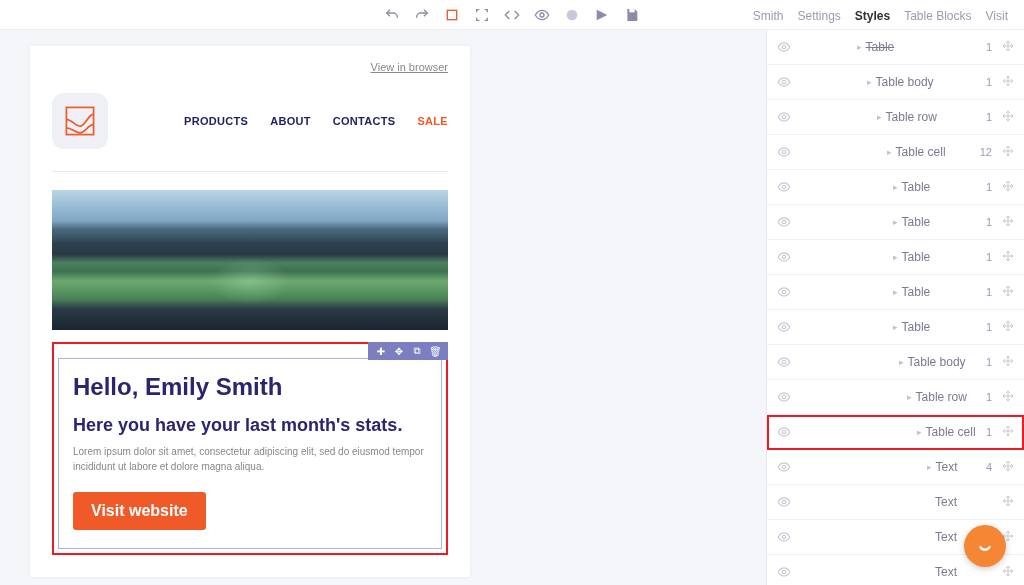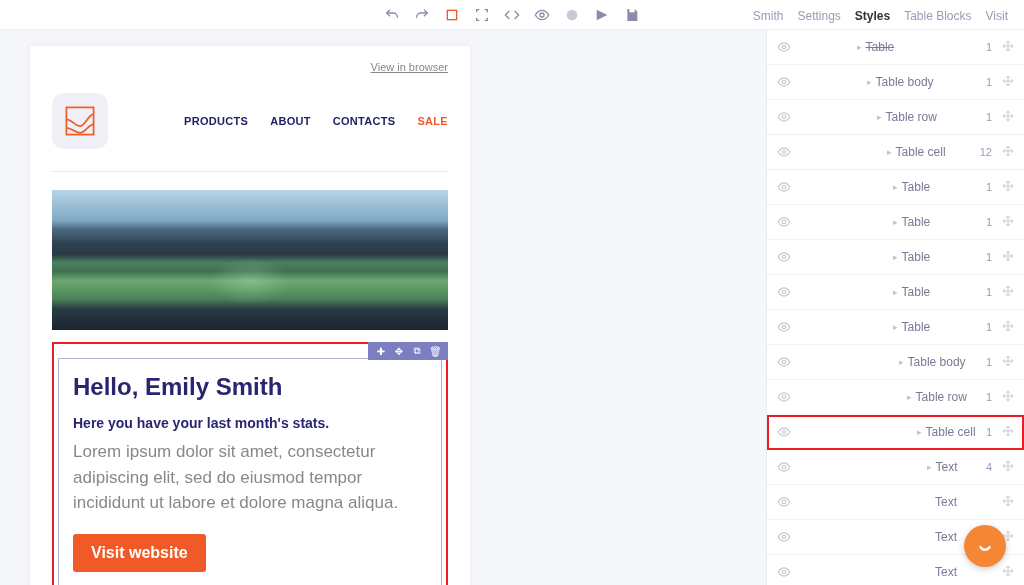"Here you have your last" .card-sub { font-size: 14px -> 18px }
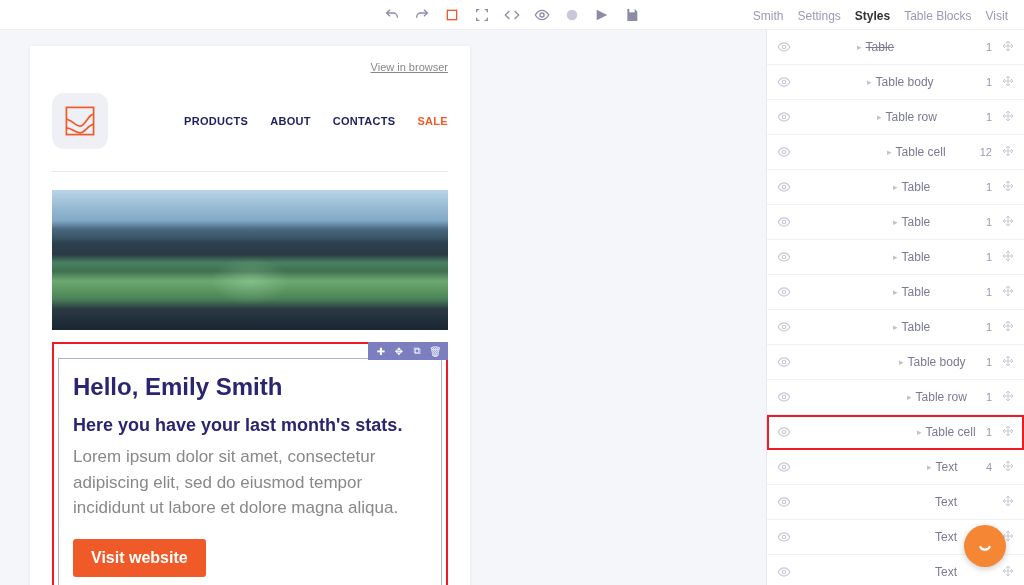"Lorem ipsum dolor sit amet," .card-body { font-size: 17px -> 10px }
